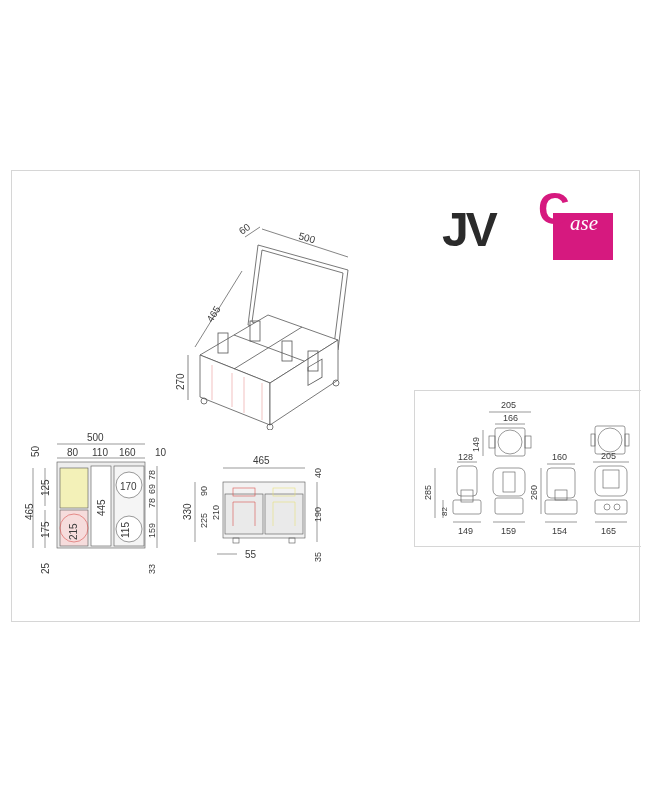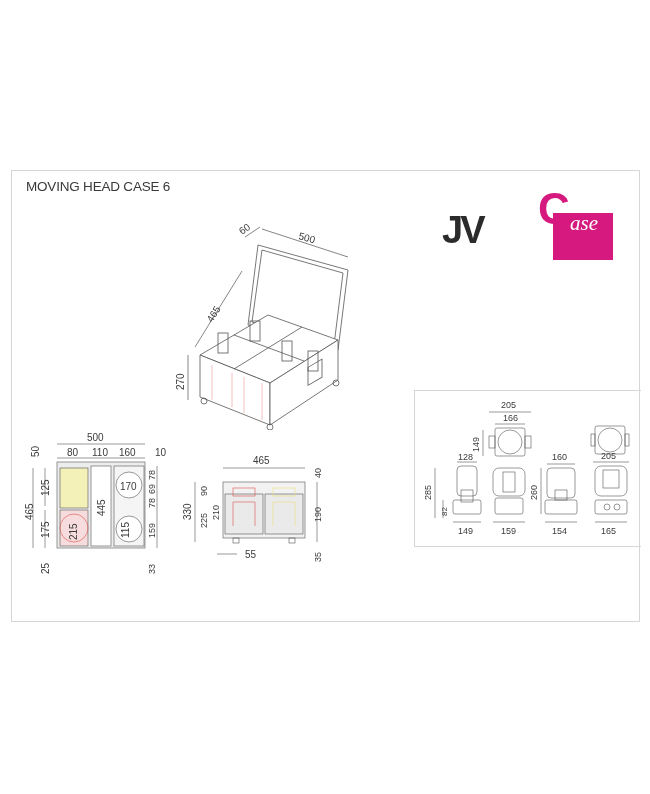"MOVING HEAD CASE 6" div { html: <div>MOVING HEAD CASE 6</div> -> none }
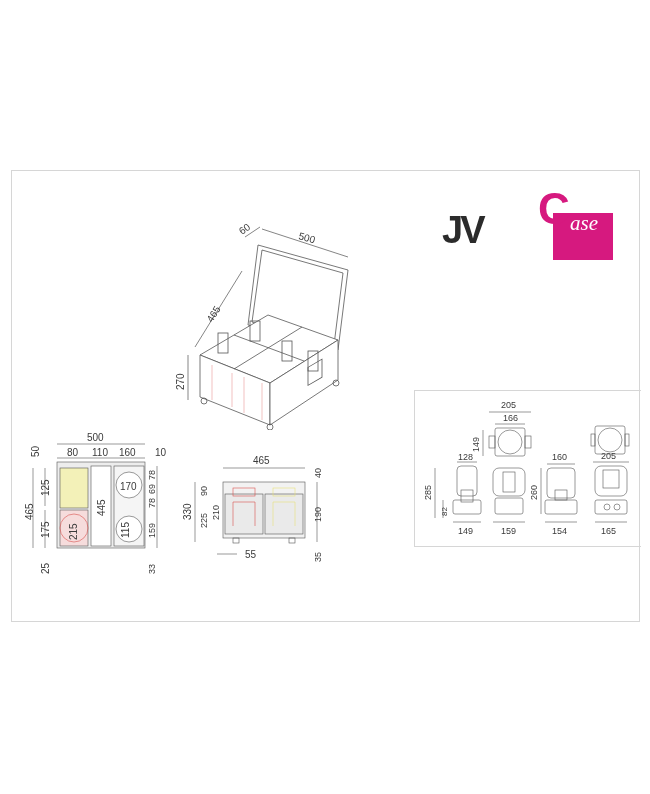"JV" .logo .jv { font-size: 38px -> 48px }
